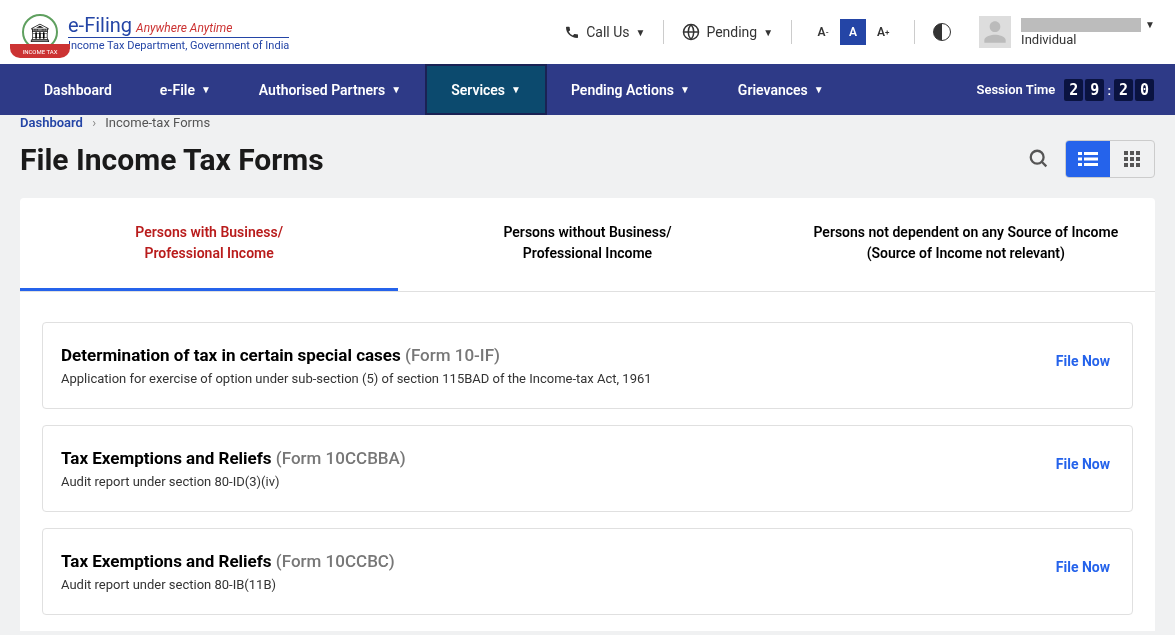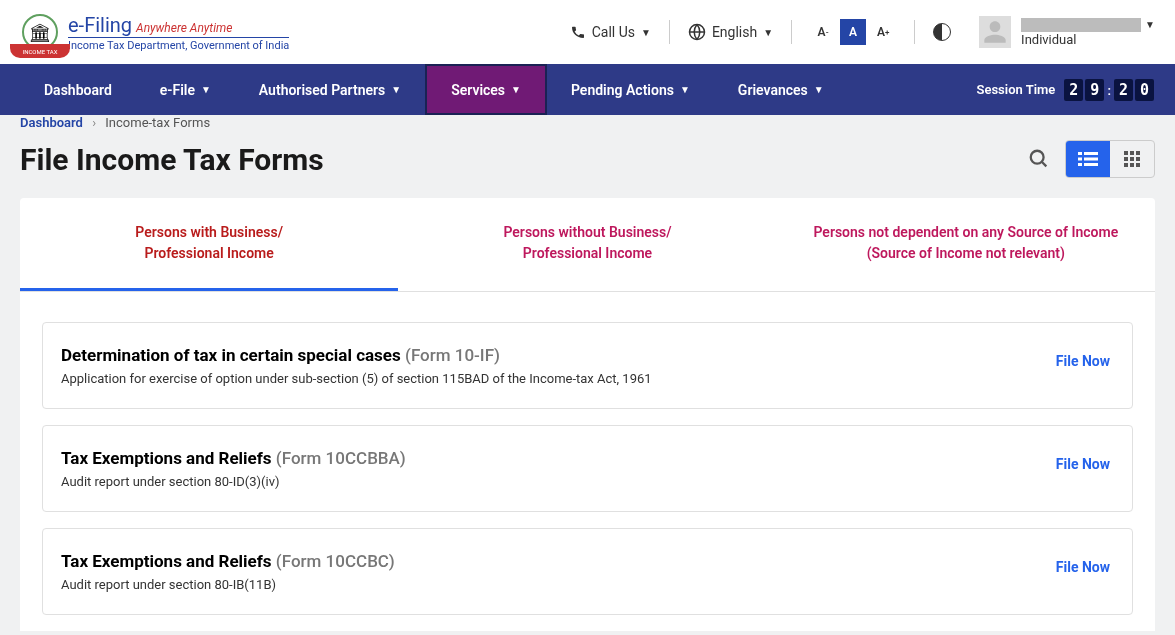"English" span { text: English -> Pending }
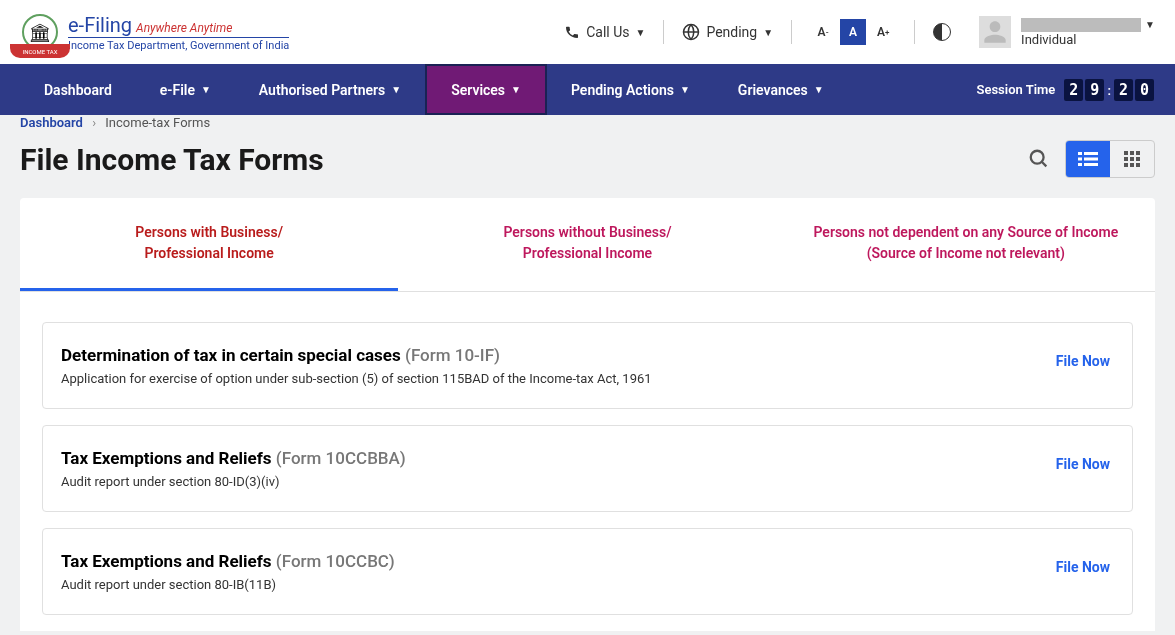"Services" .nav-item.active { background: #701a75 -> #0c4a6e }
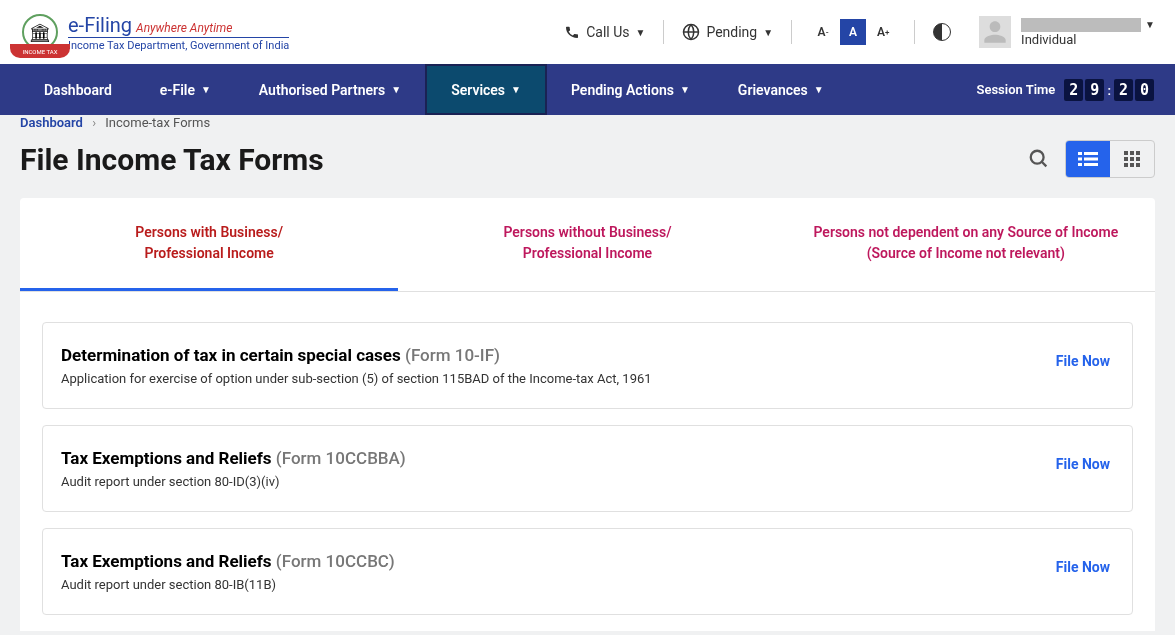"Persons without Business/" .tab { color: #be185d -> #000000 }
